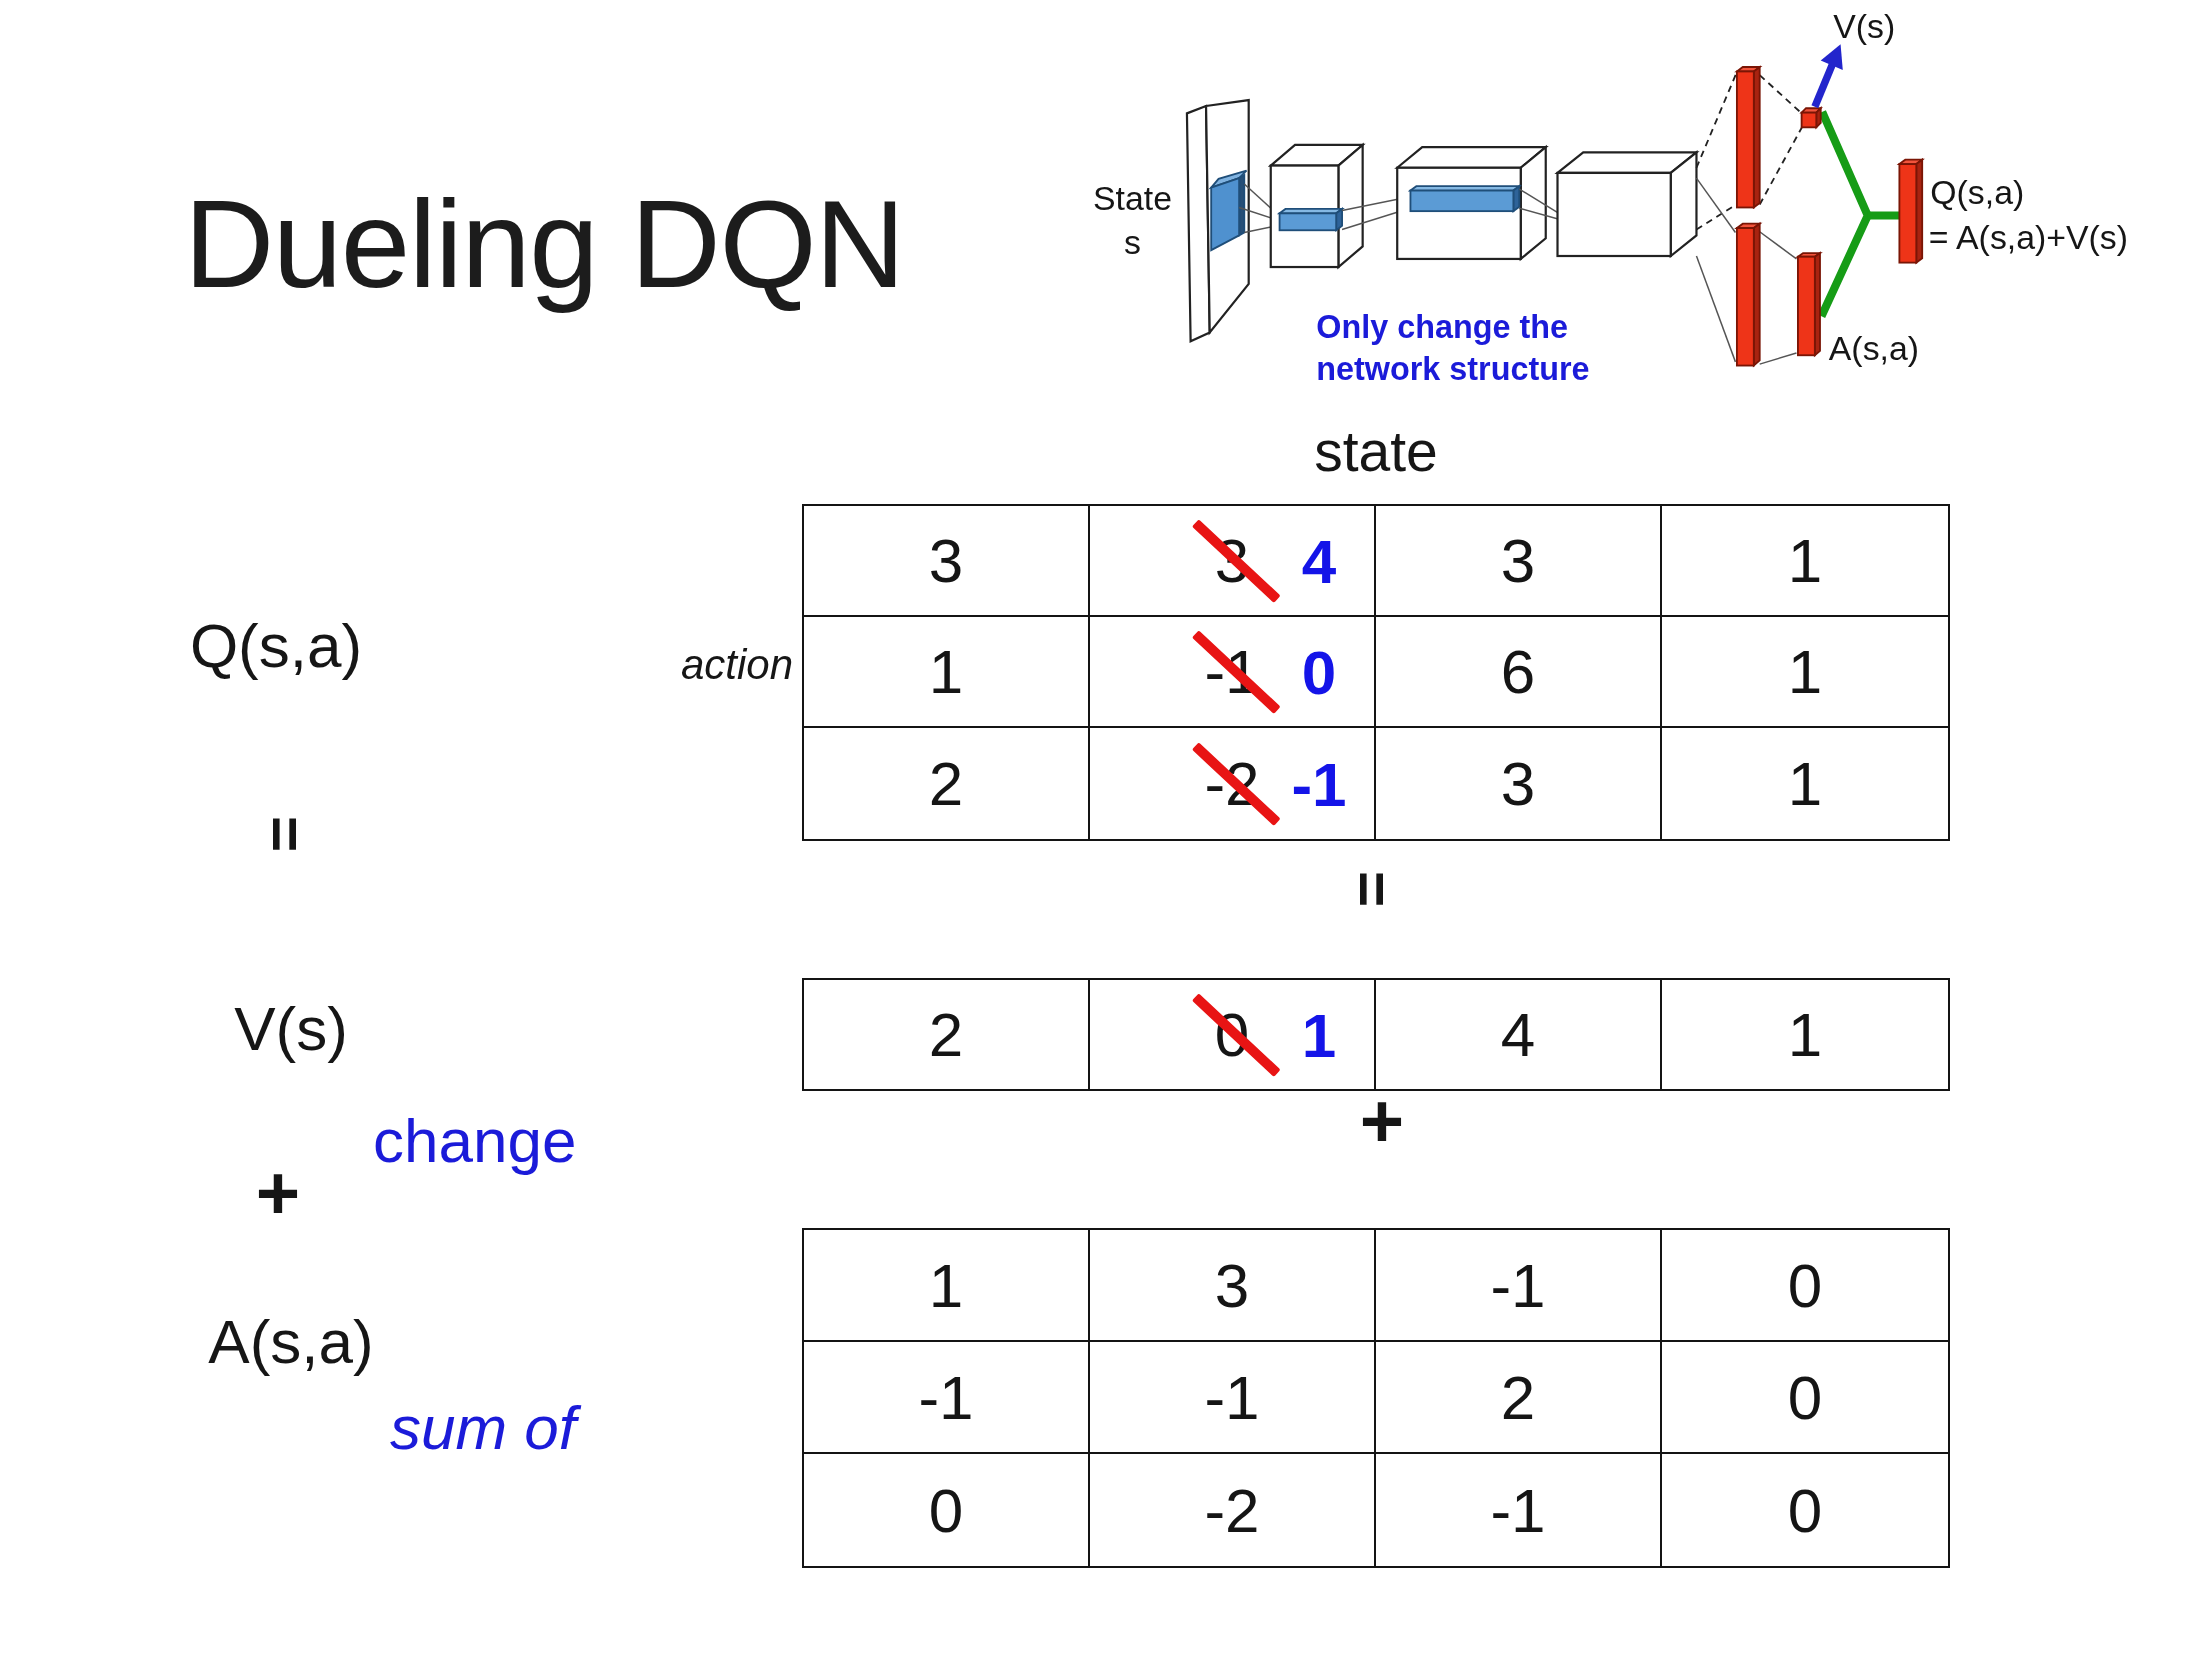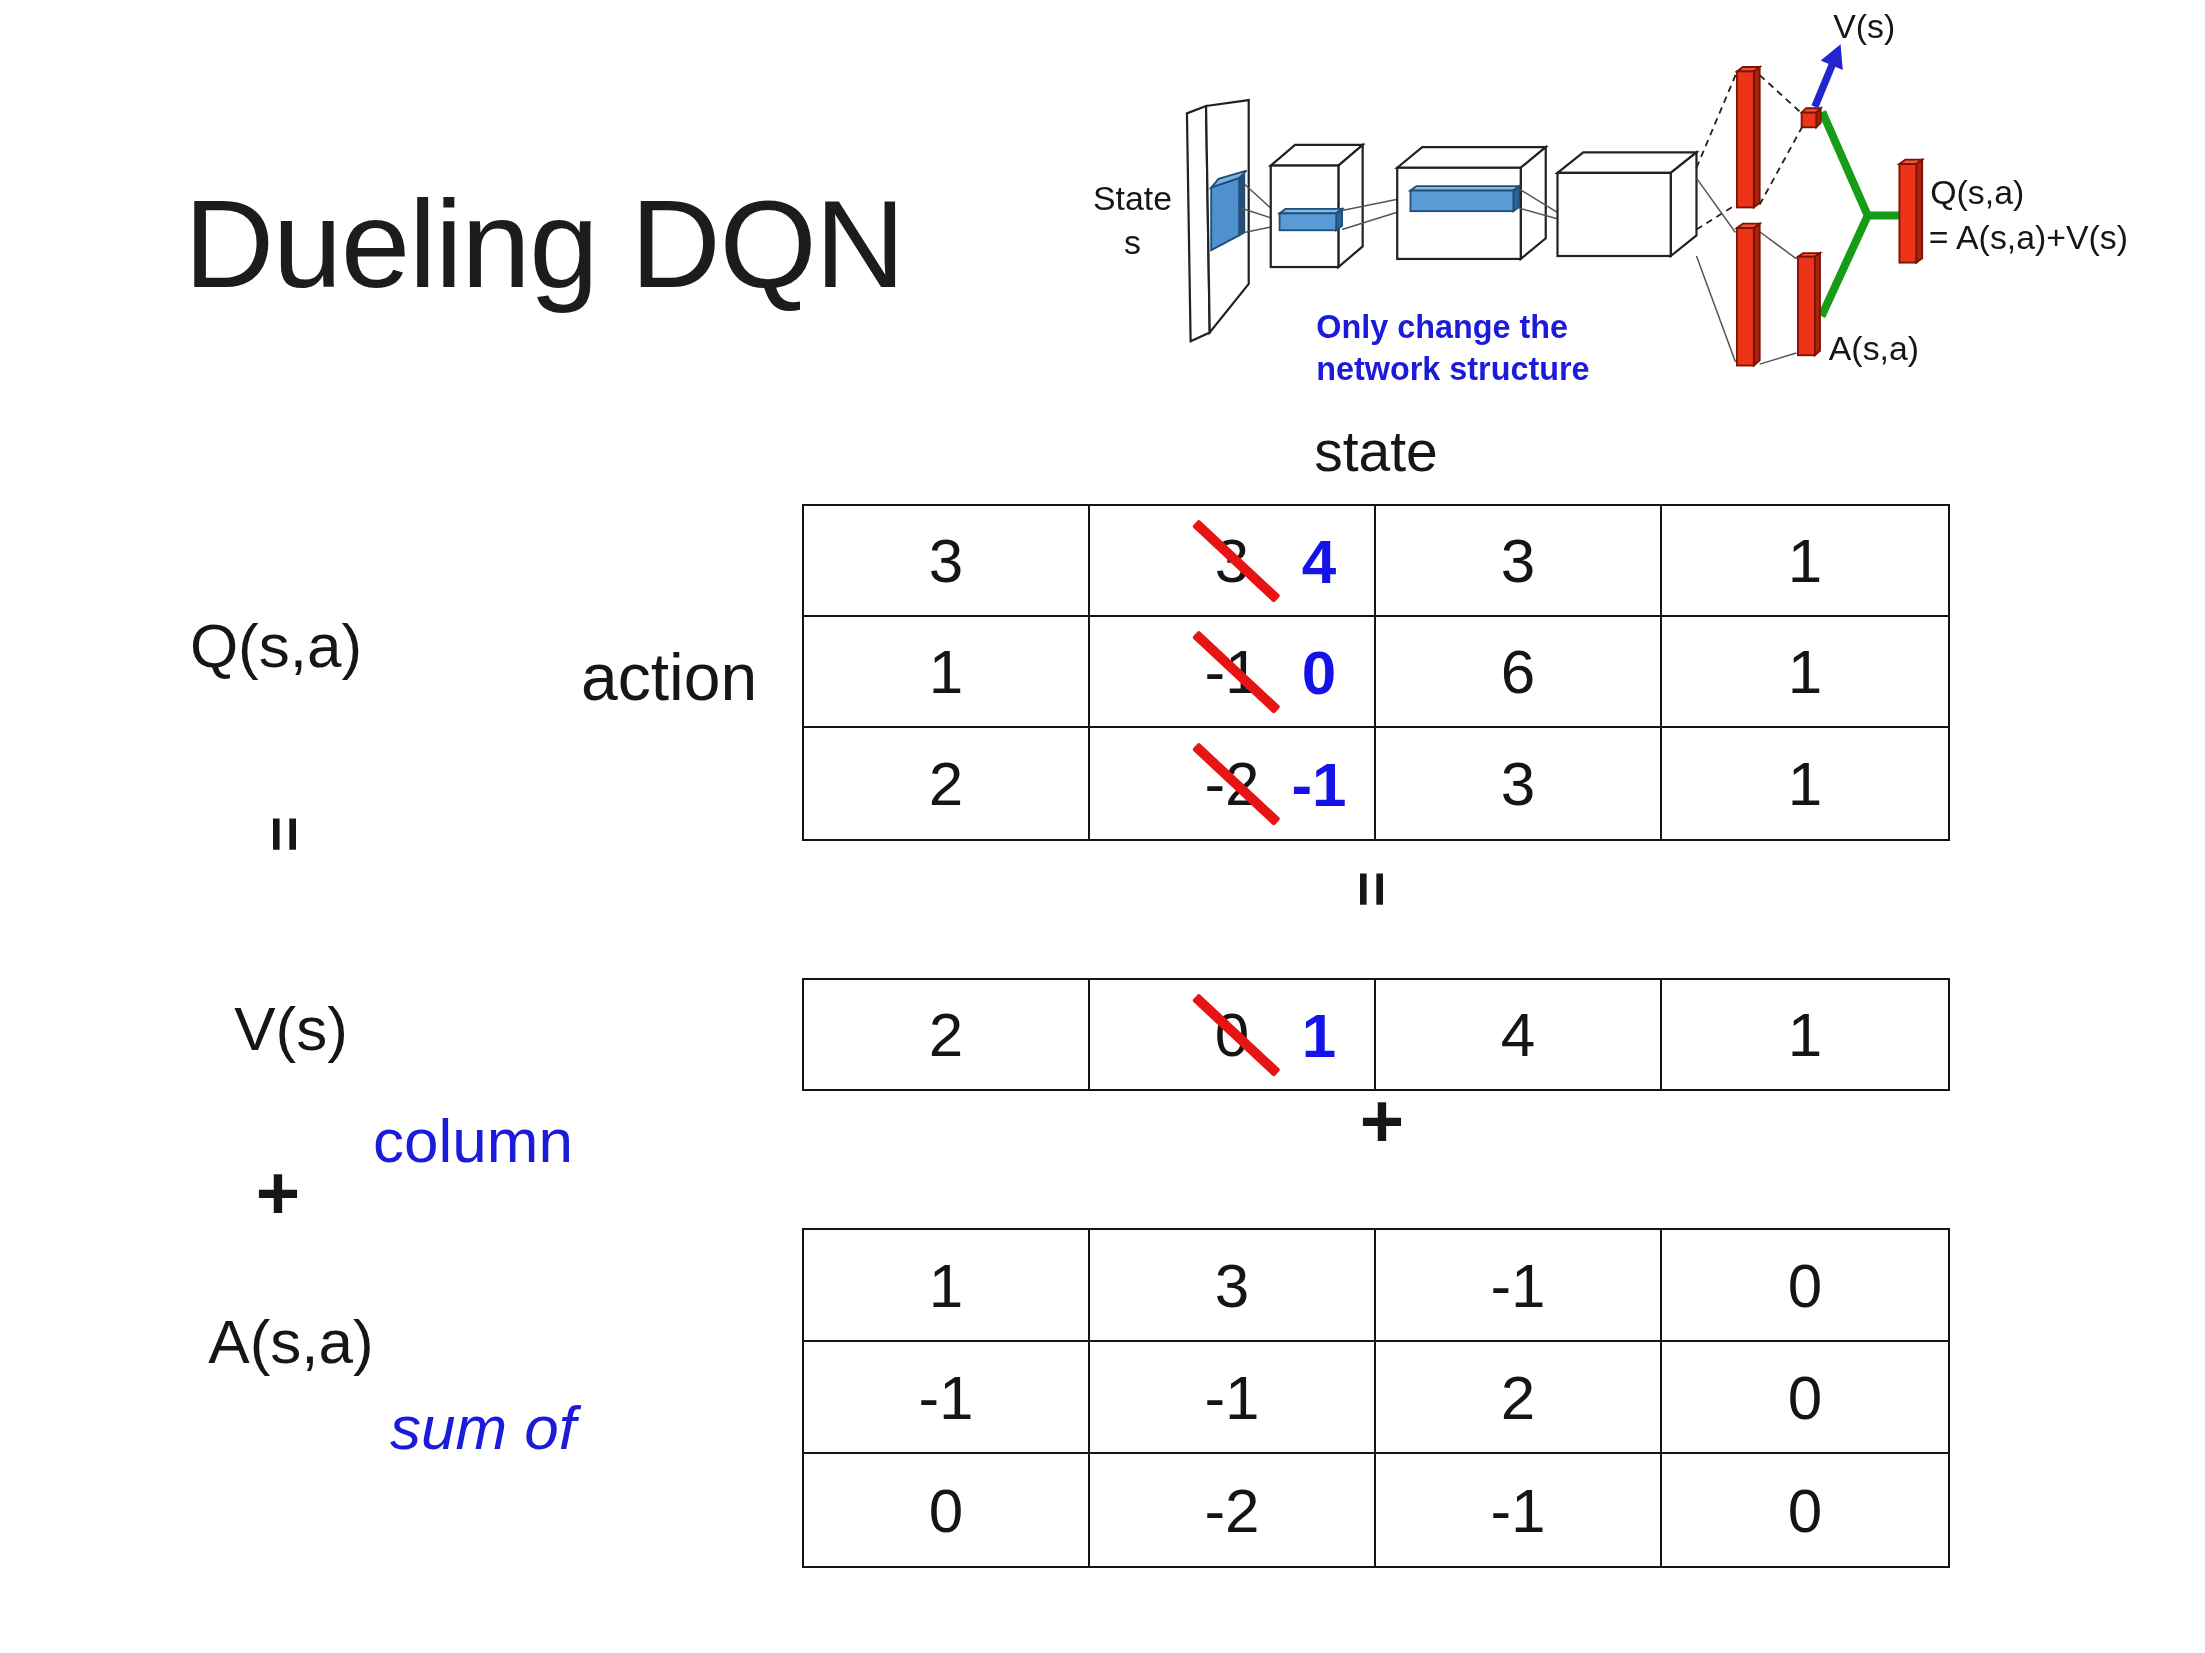"action" #action-label { font-size: 66px -> 42px; font-style: none -> italic; text-align: left -> right }
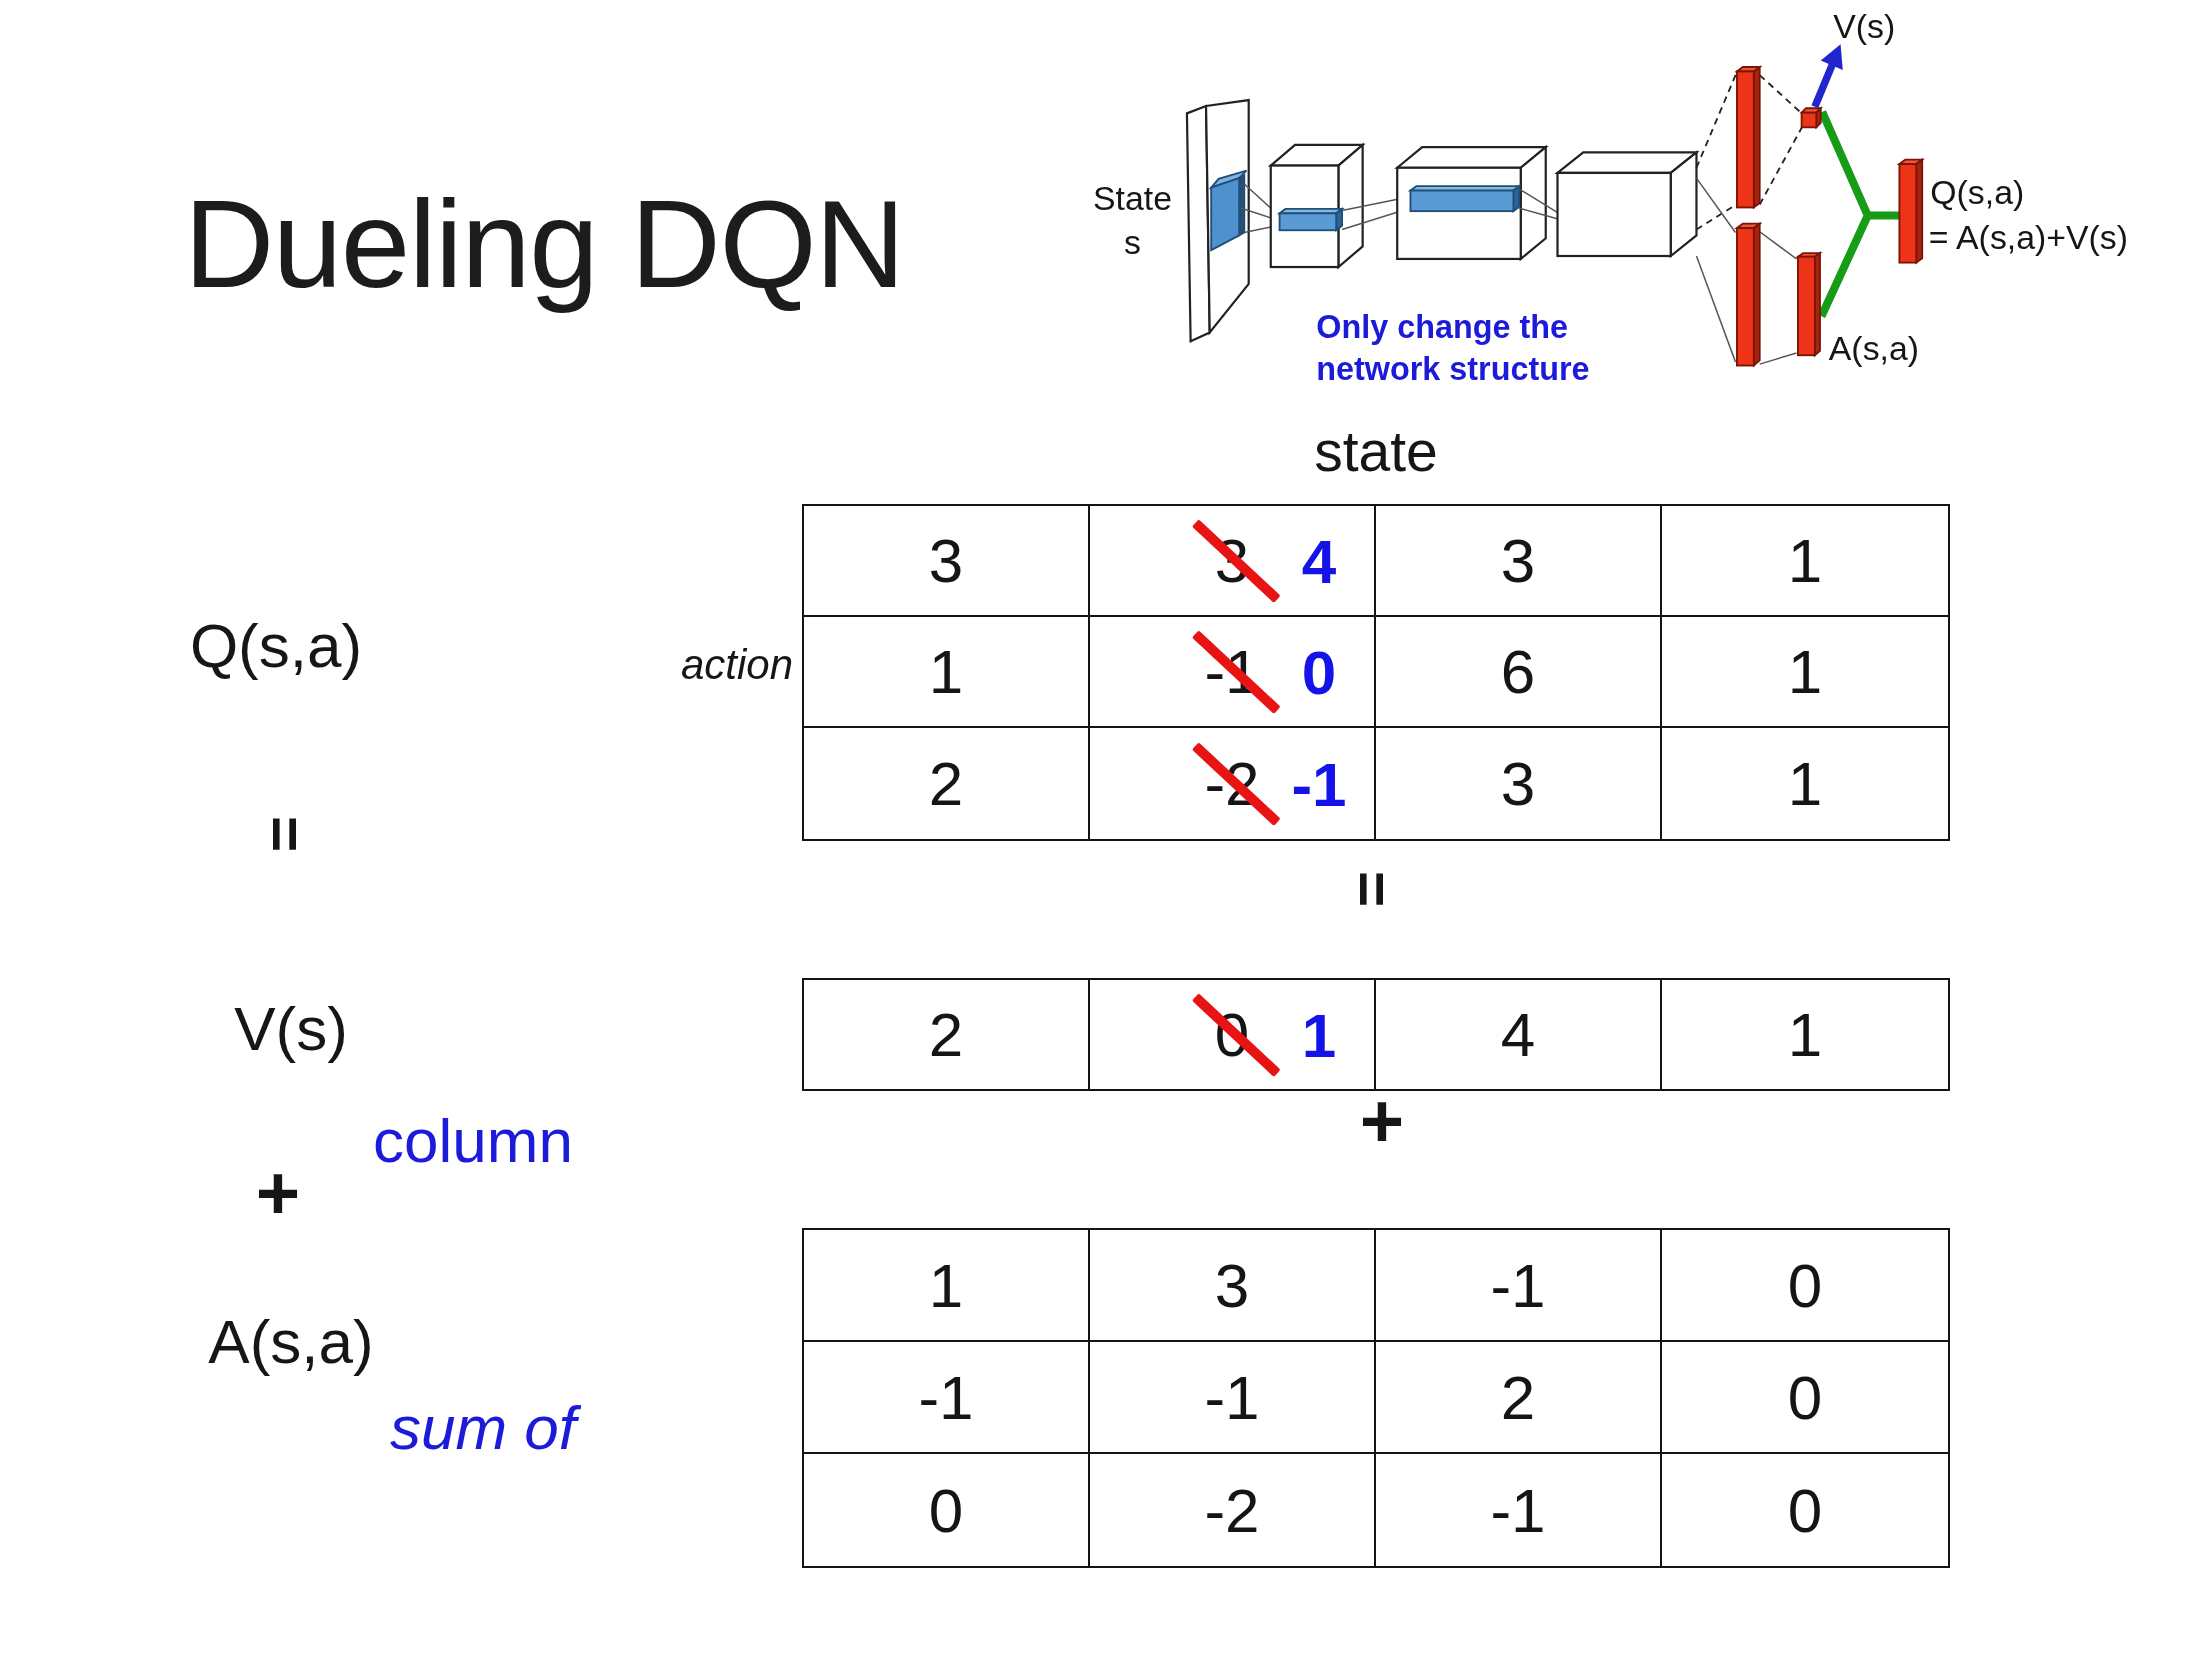"column" span { text: column -> change }
